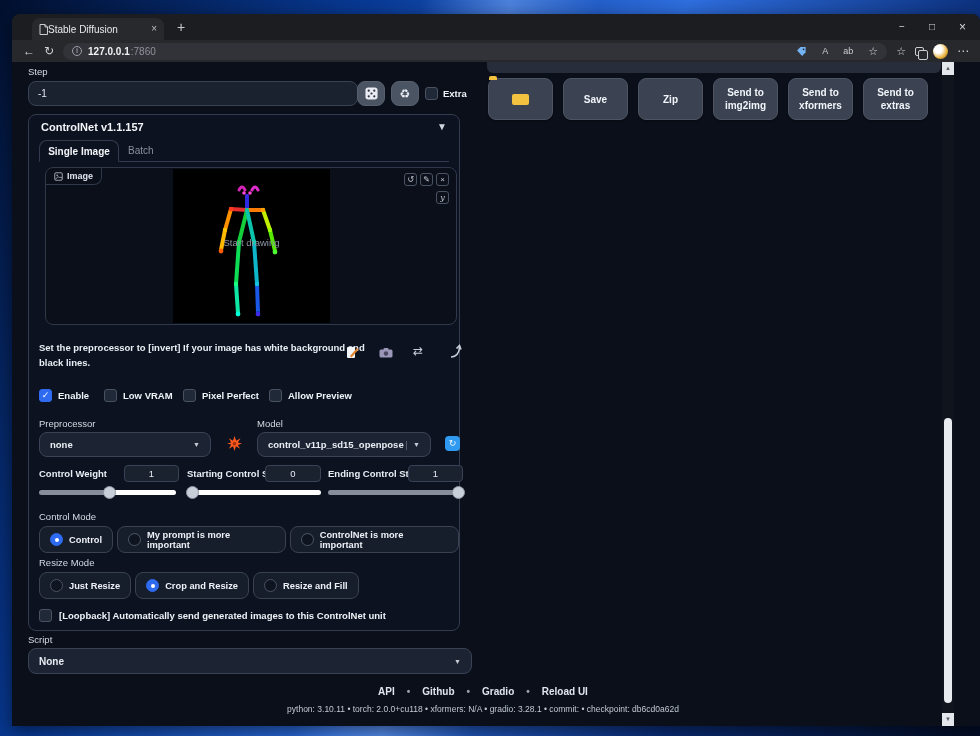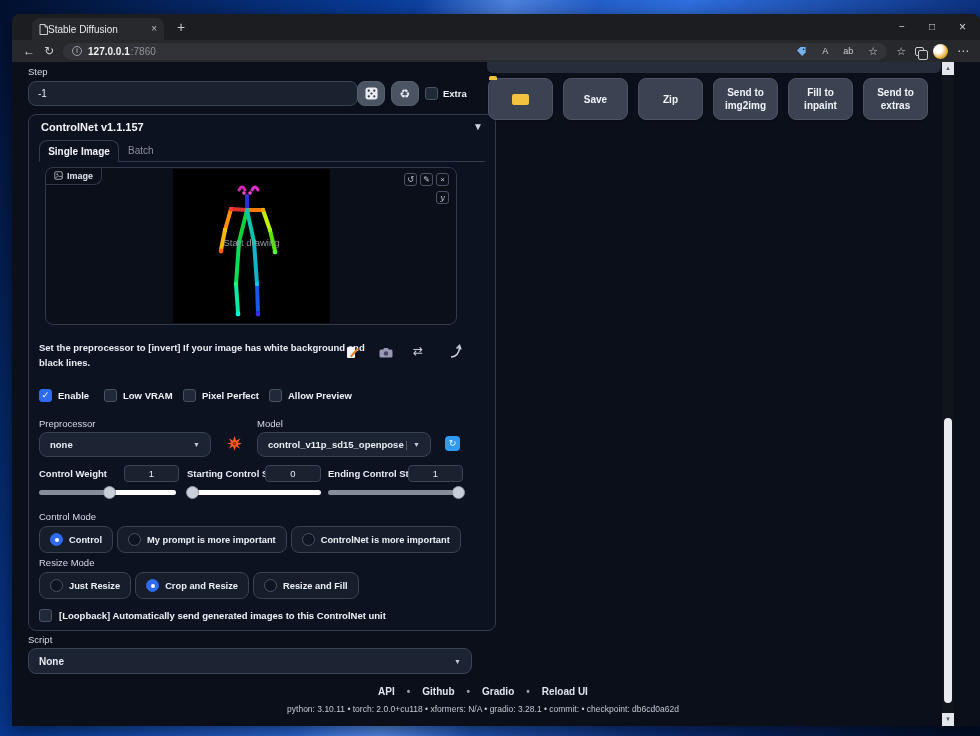"Fill to inpaint" div.rbtn { text: Fill to inpaint -> Send to xformers }
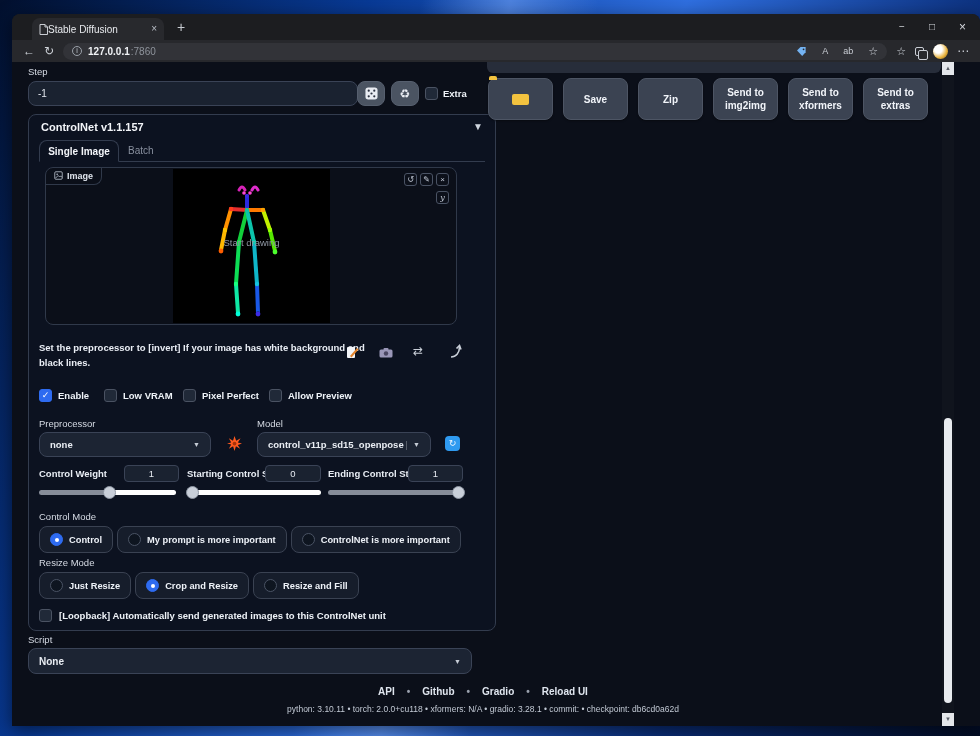"ControlNet v1.1.157" .panel { width: 468px -> 432px }
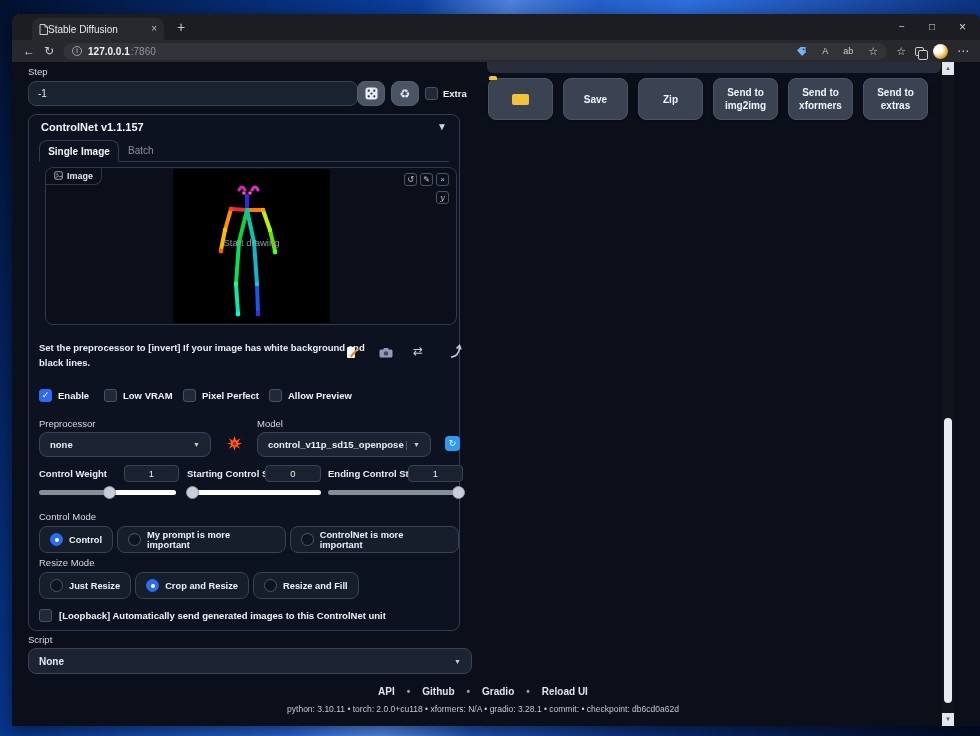"Image" .chip { align-items: flex-start -> center }
